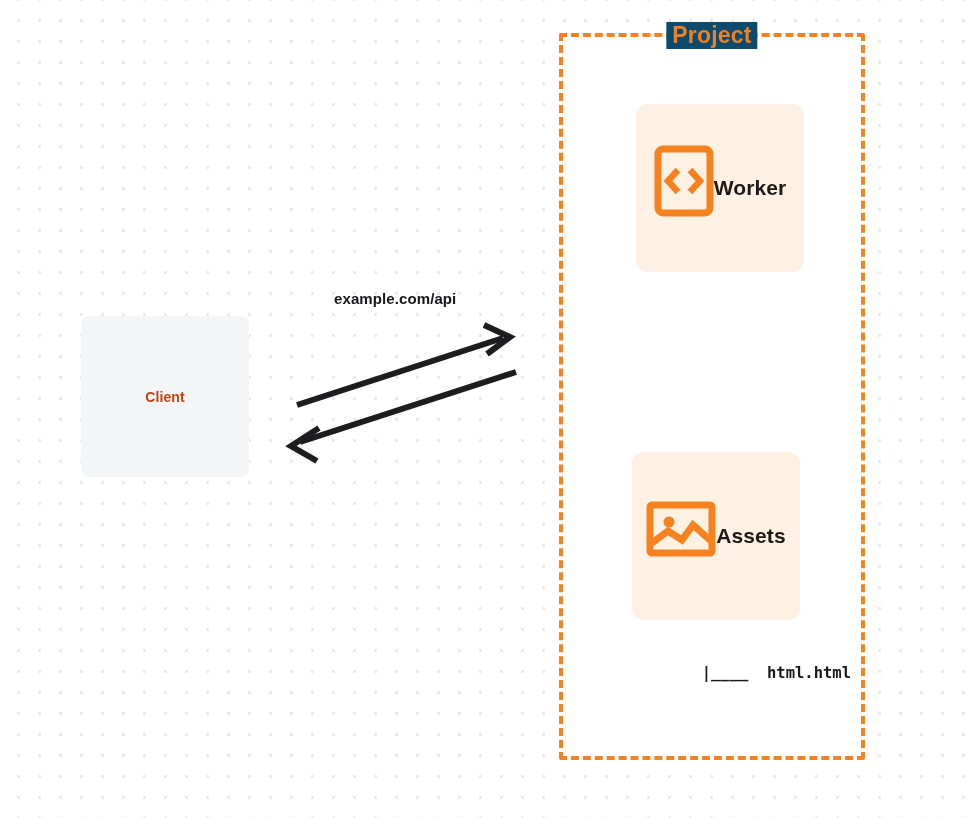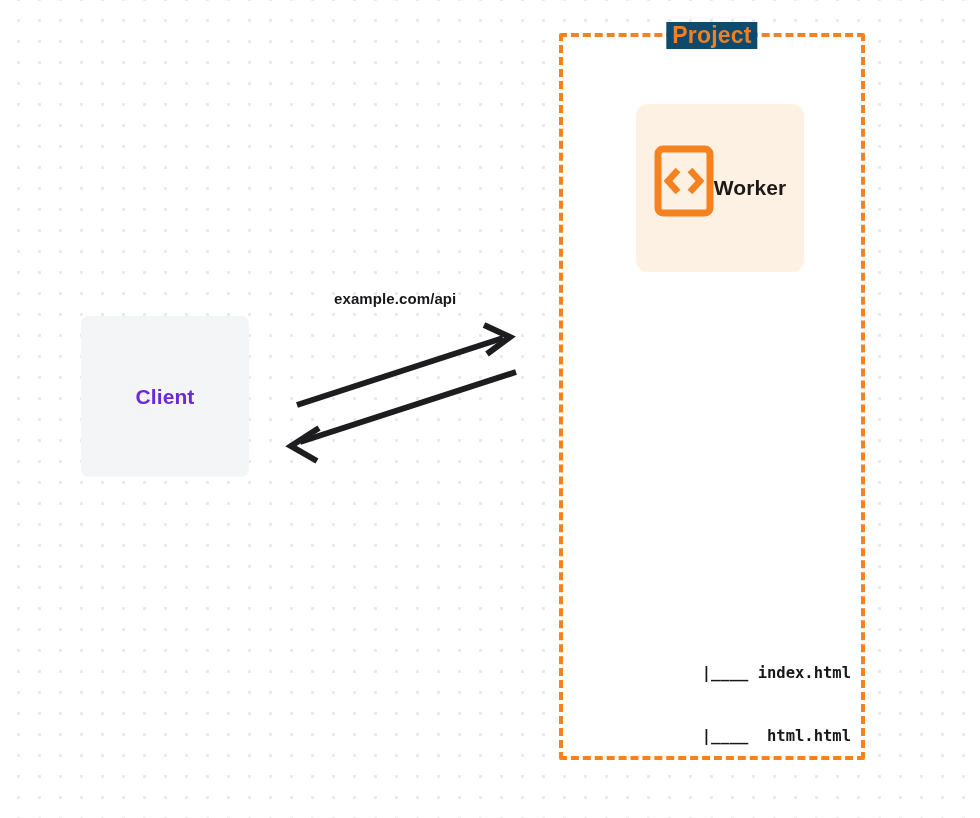"Client" #client-node .node-label { color: #6d28d9 -> #c2410c; font-size: 21px -> 14px }
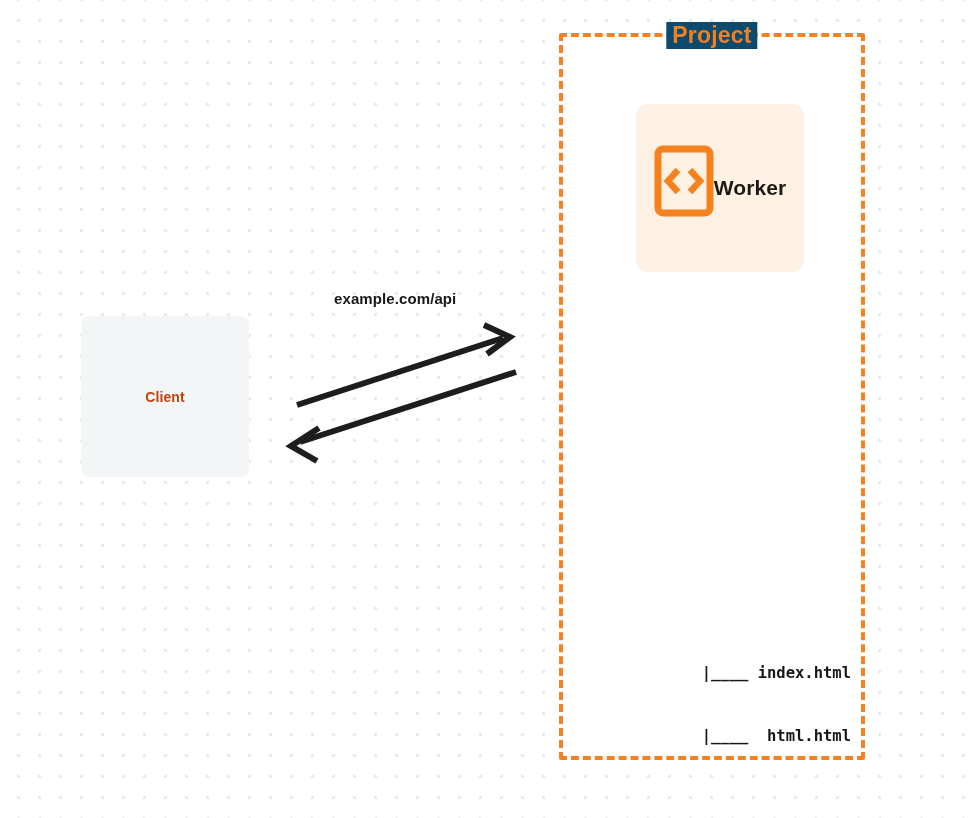"Assets" div.service-card { html: none -> <div> <span> <svg> <rect></rect> <circle></circle> <polyline></polyline> </svg> </span> <span>Assets</span> </div> }
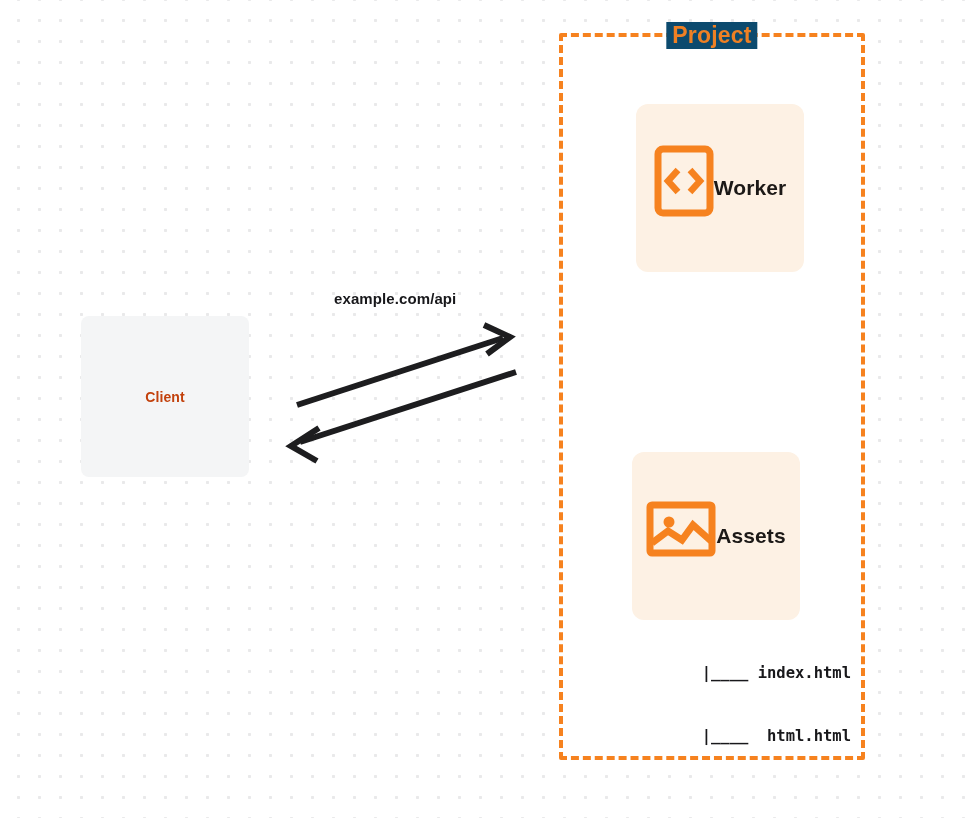"|____ index.html" span.tree-row { html: <span> |____ index.html</span> -> none }
